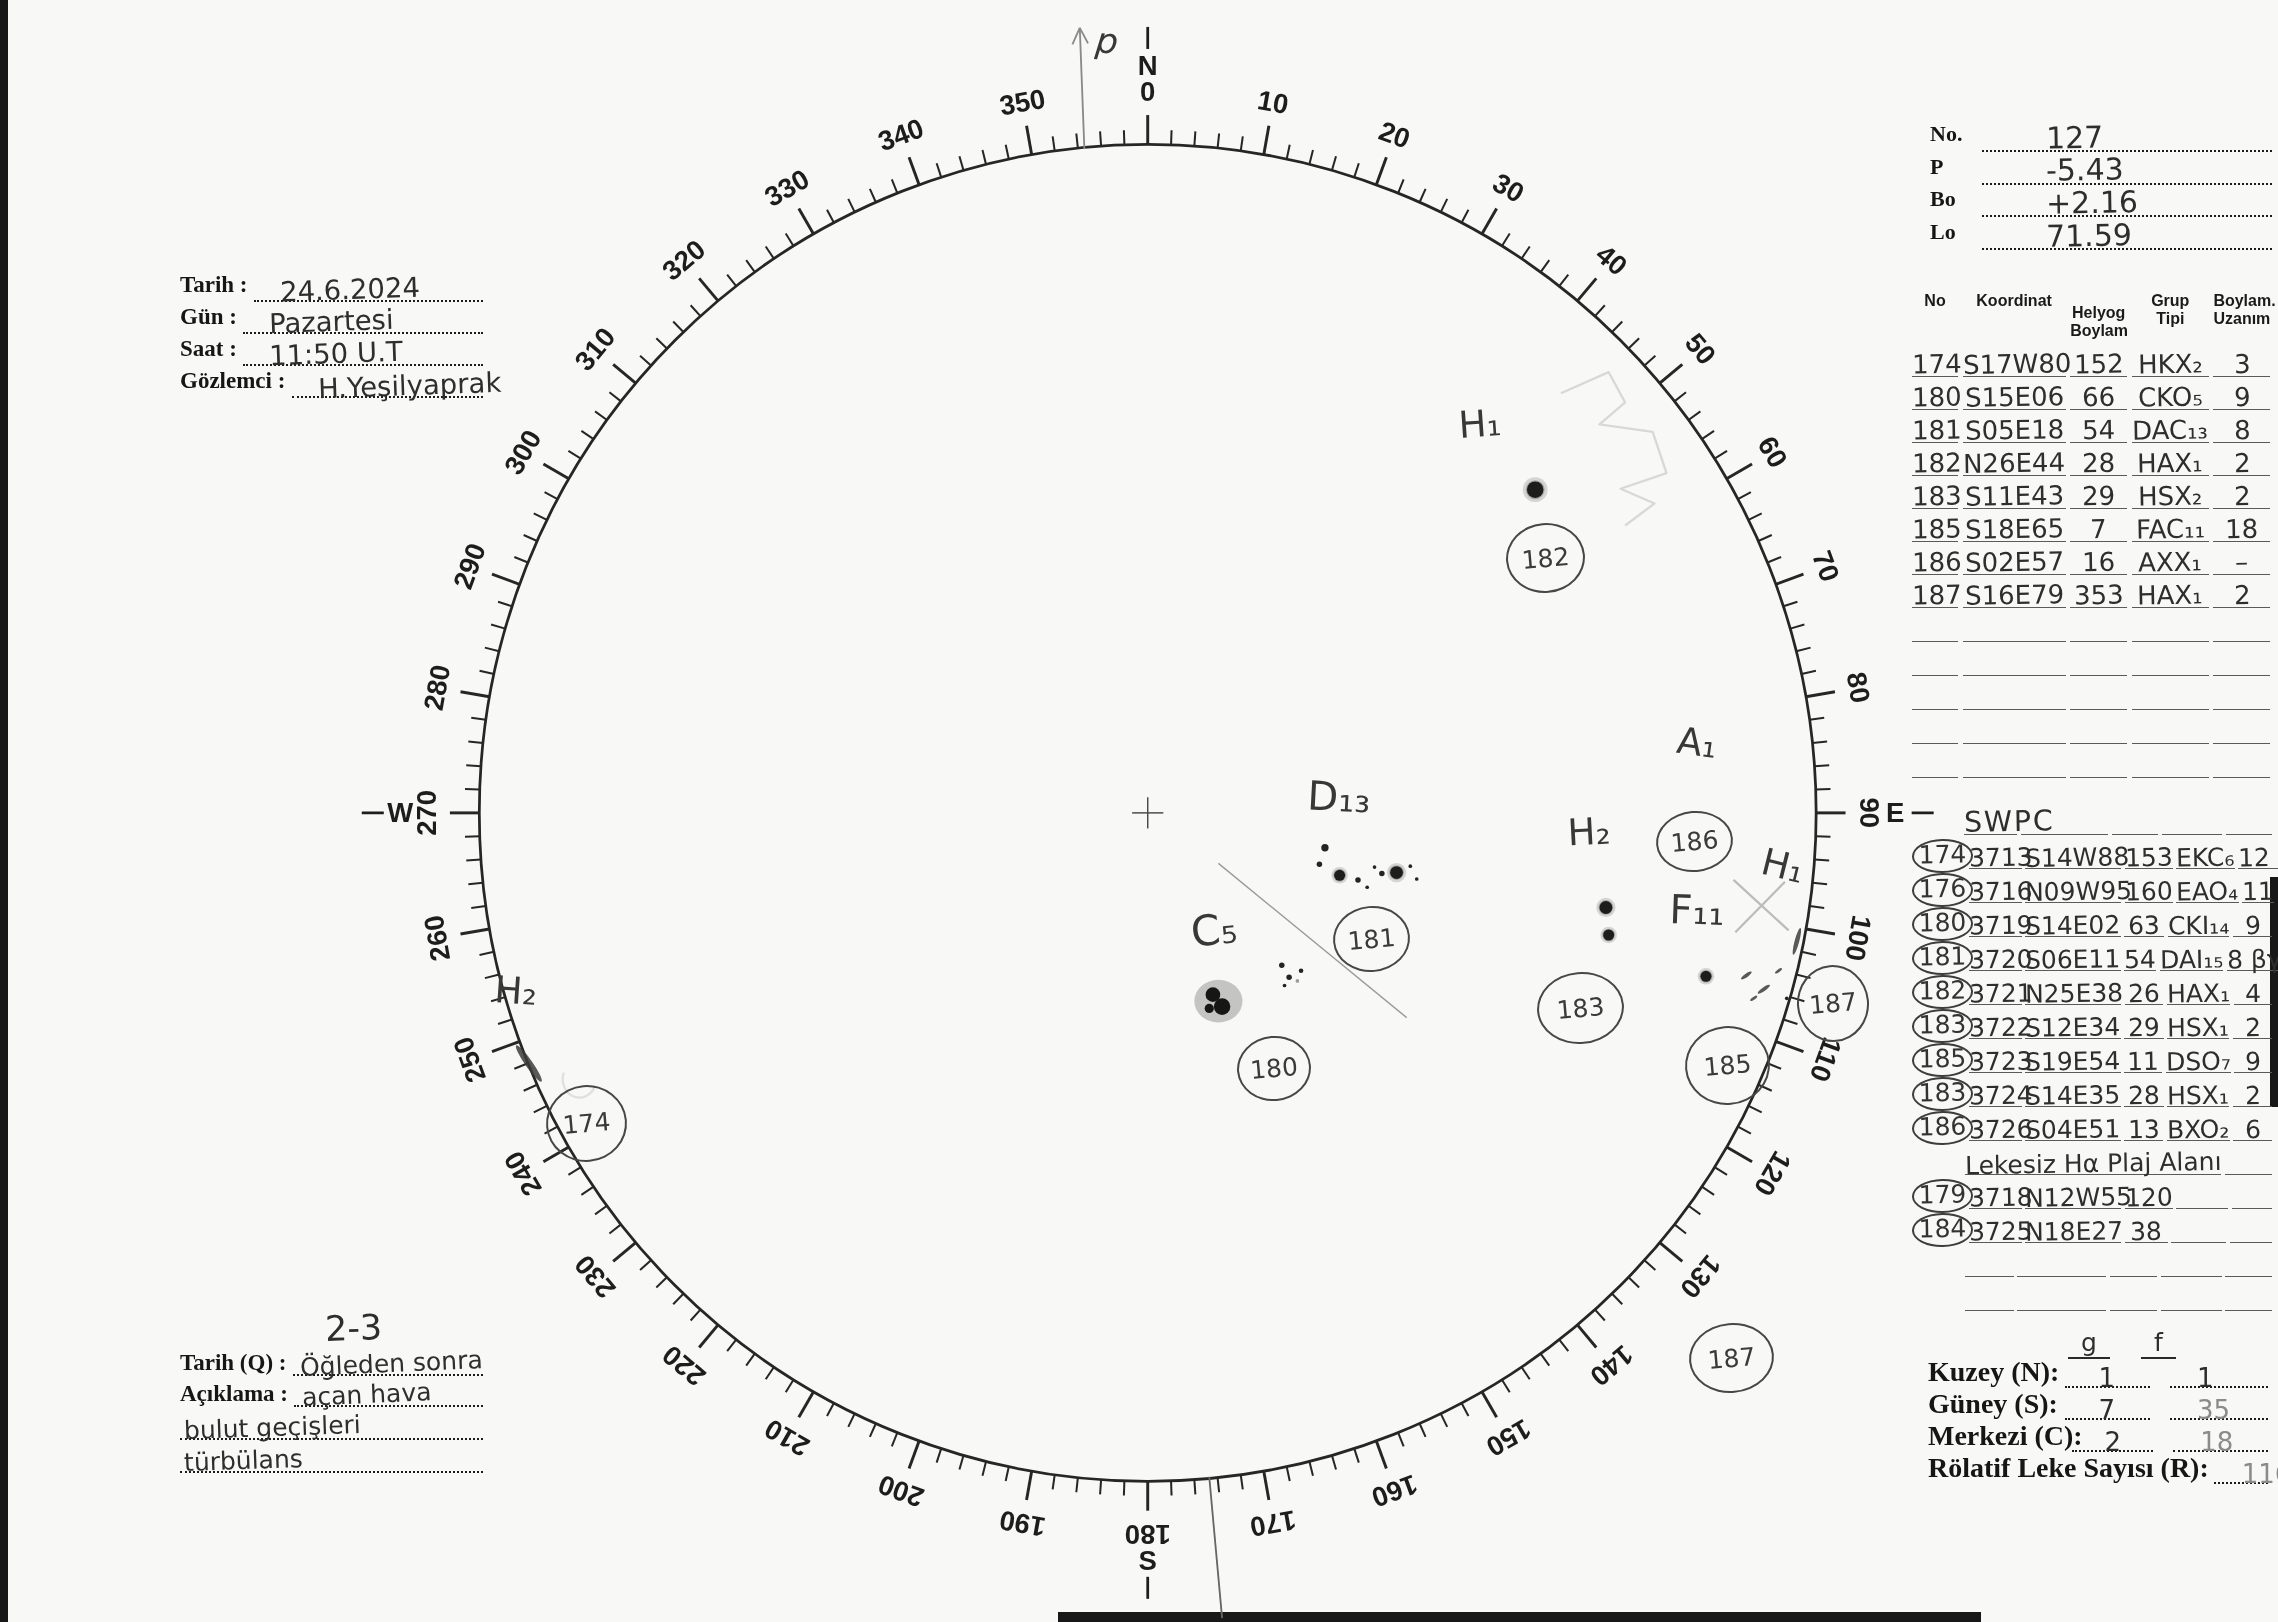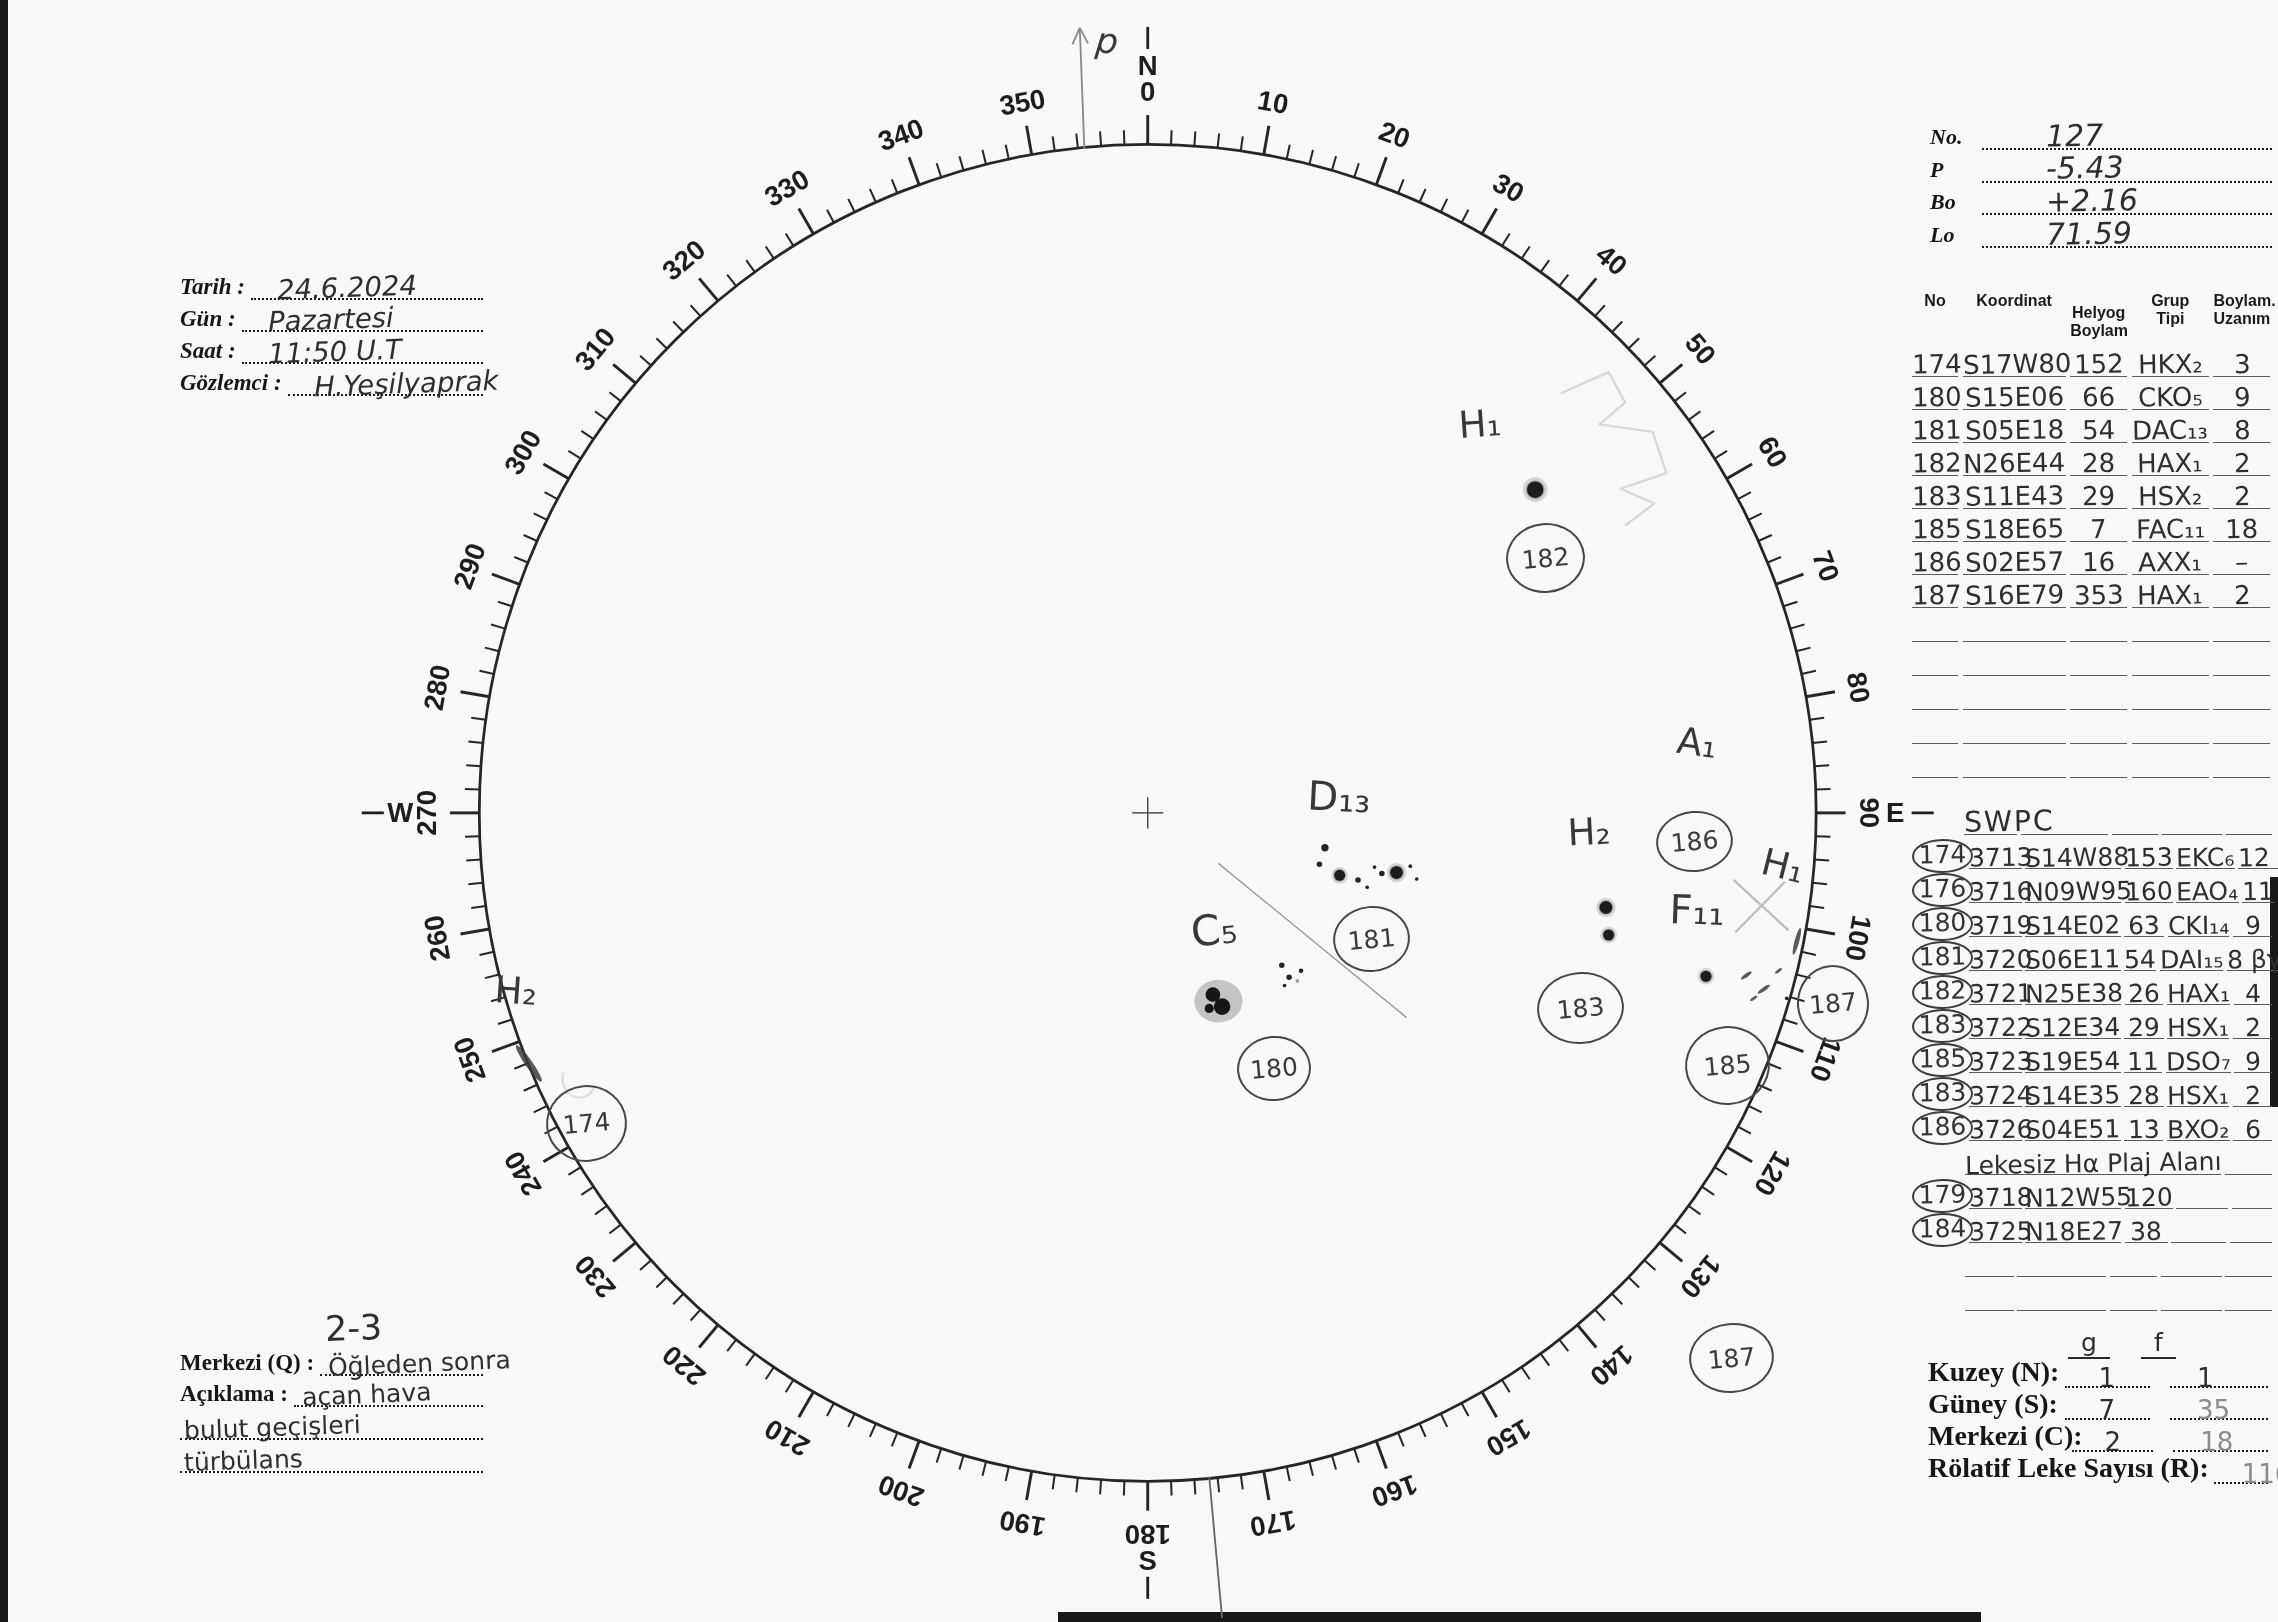"No." .frow { align-items: flex-end -> none; font-style: italic -> none }
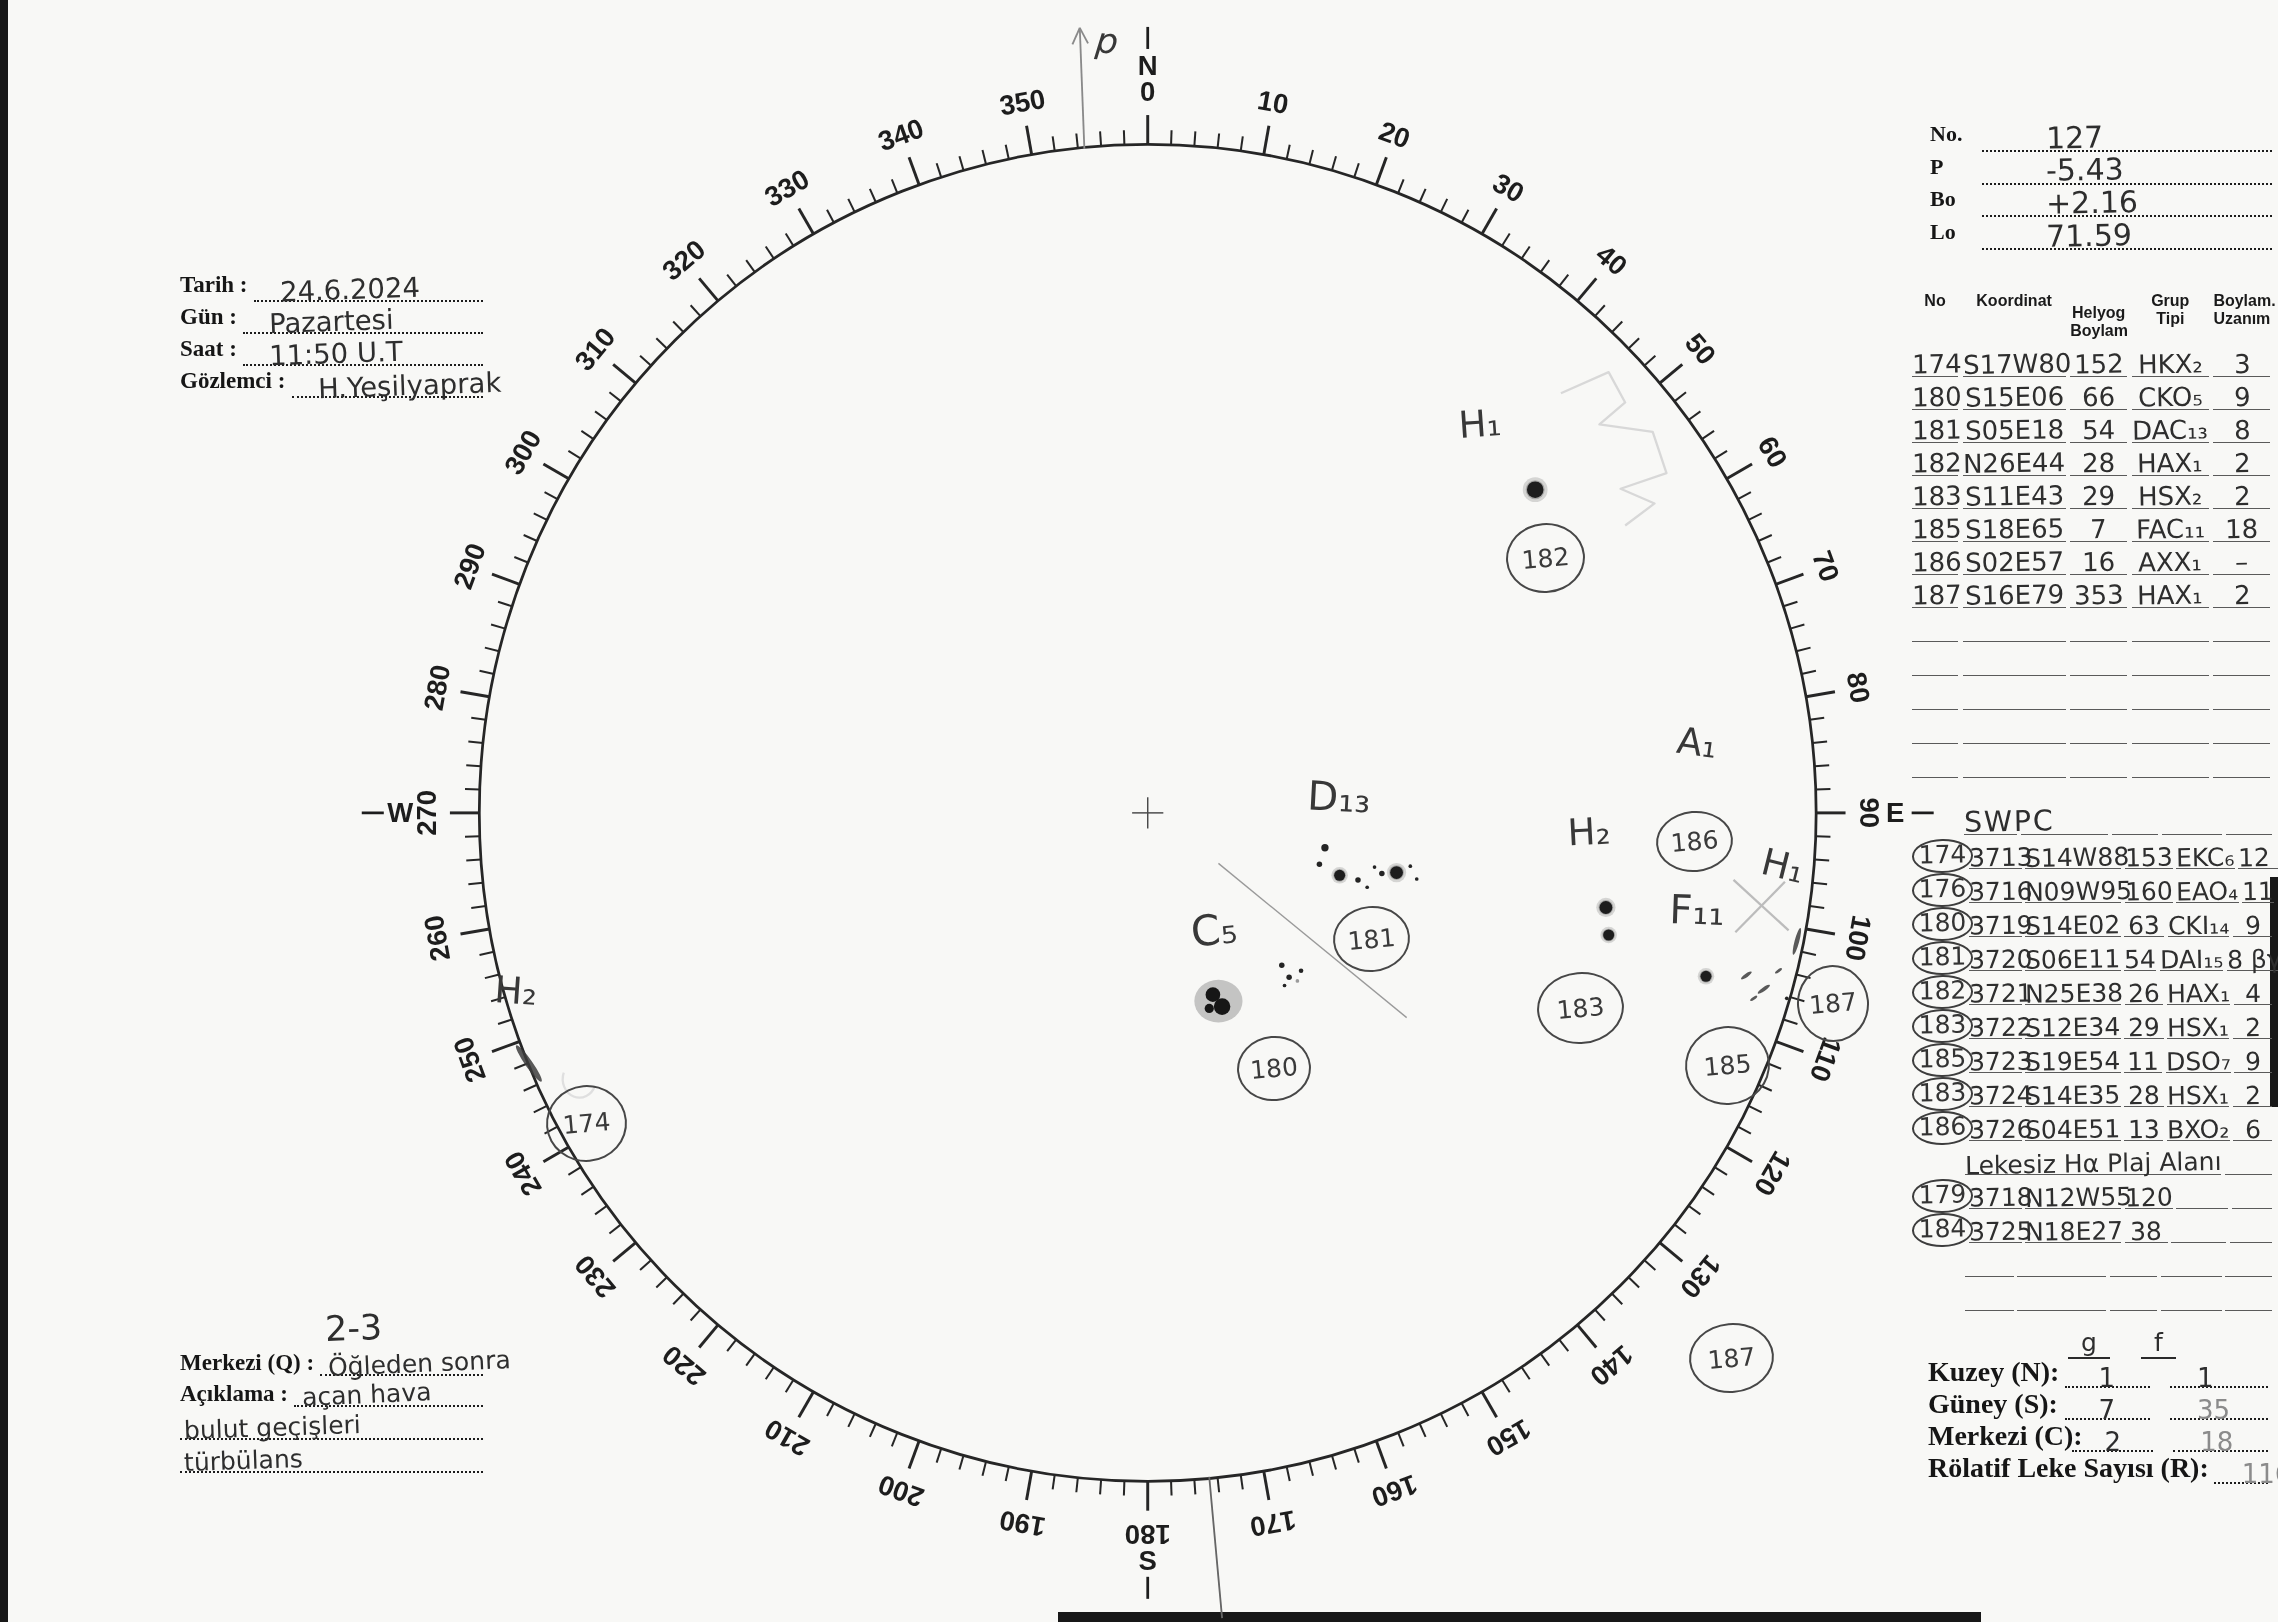"Merkezi (Q) :" span.serifb { text: Merkezi -> Tarih }
